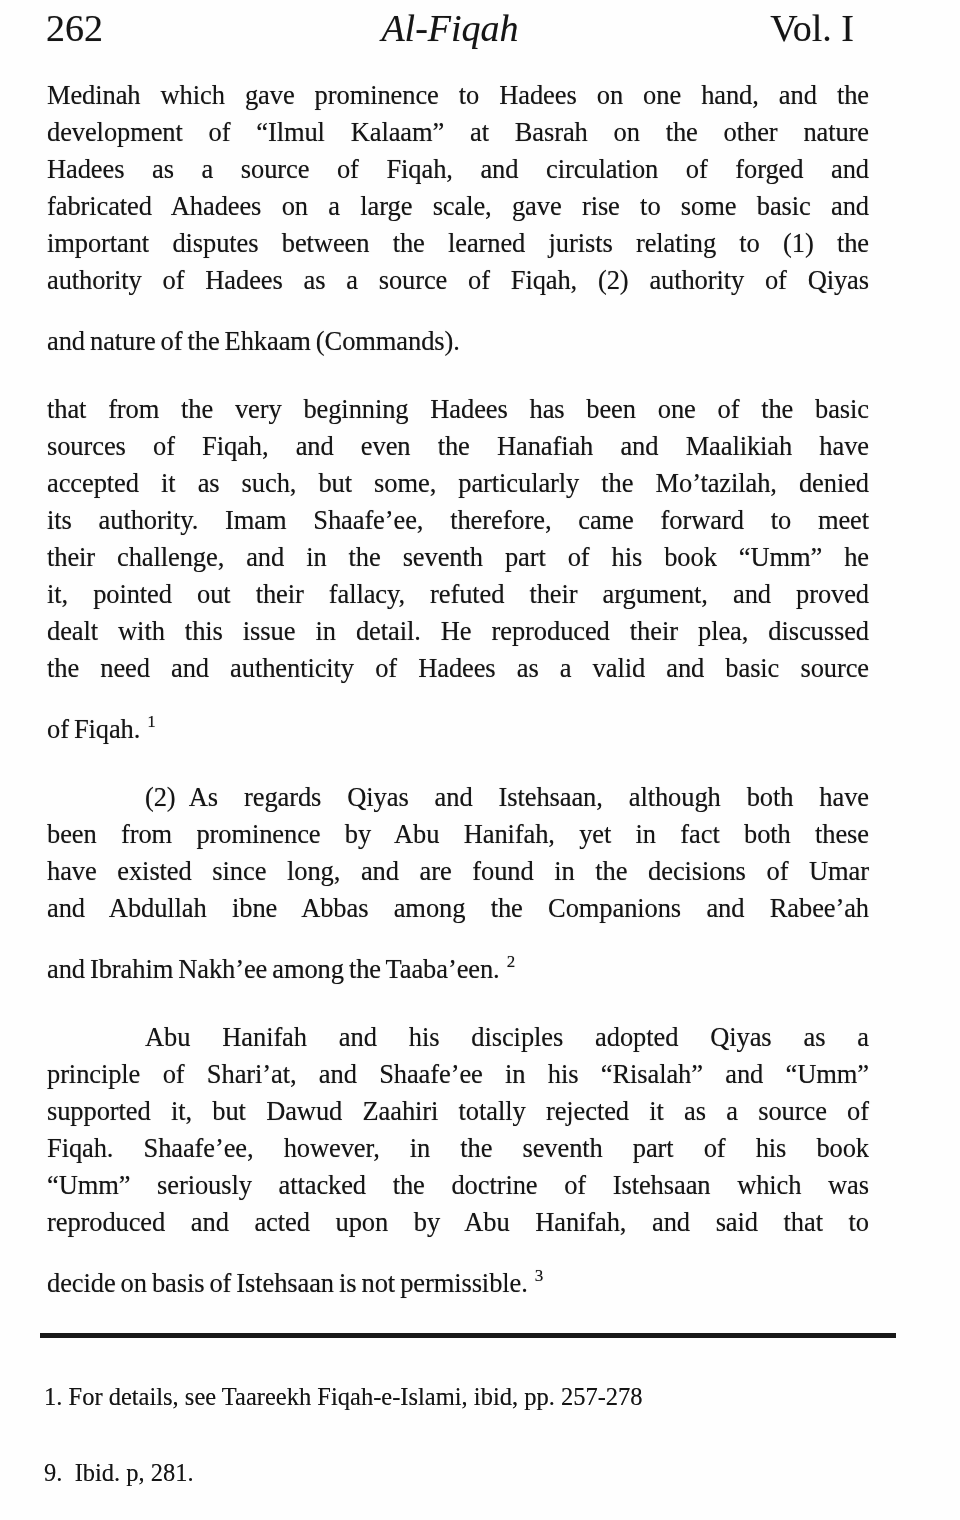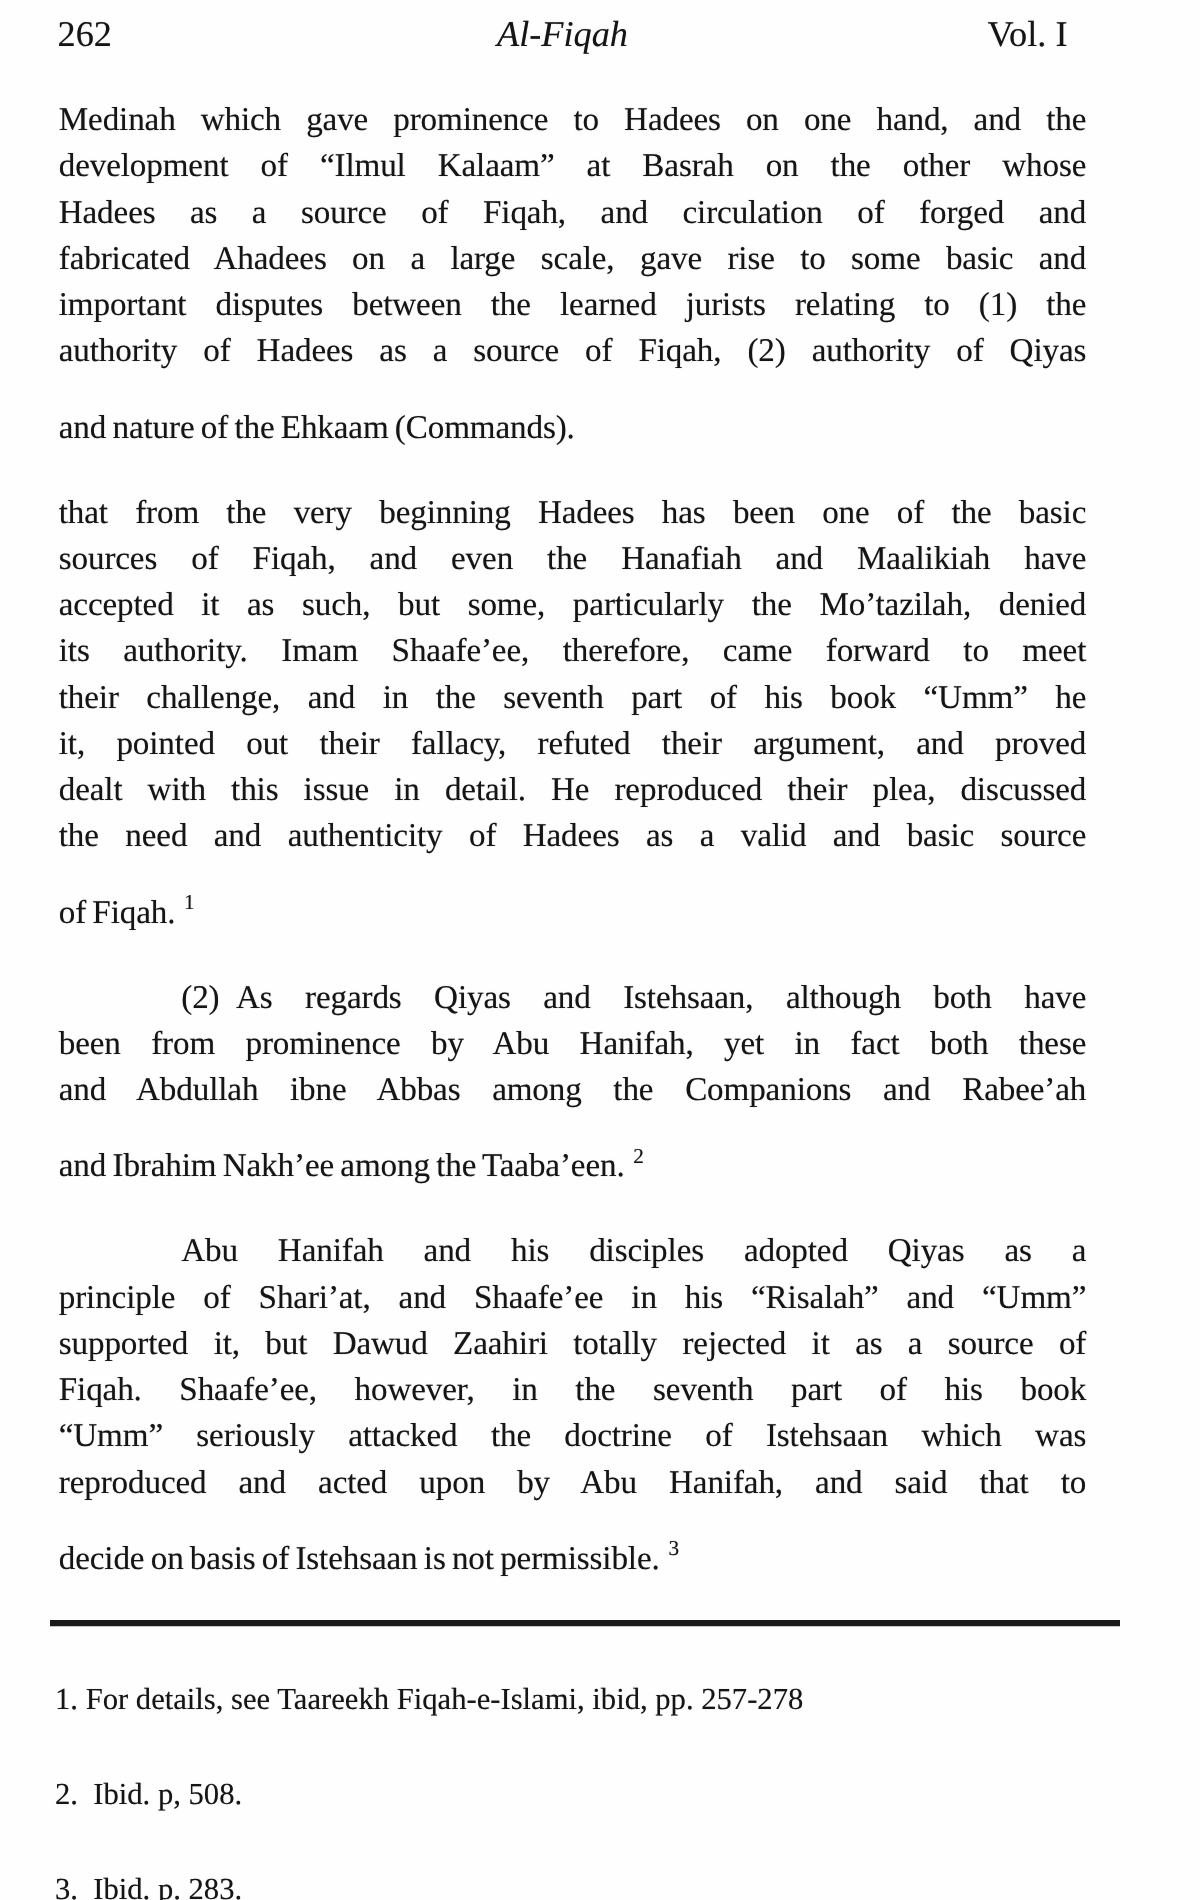"262" .running-head { font-size: 29px -> 38px }
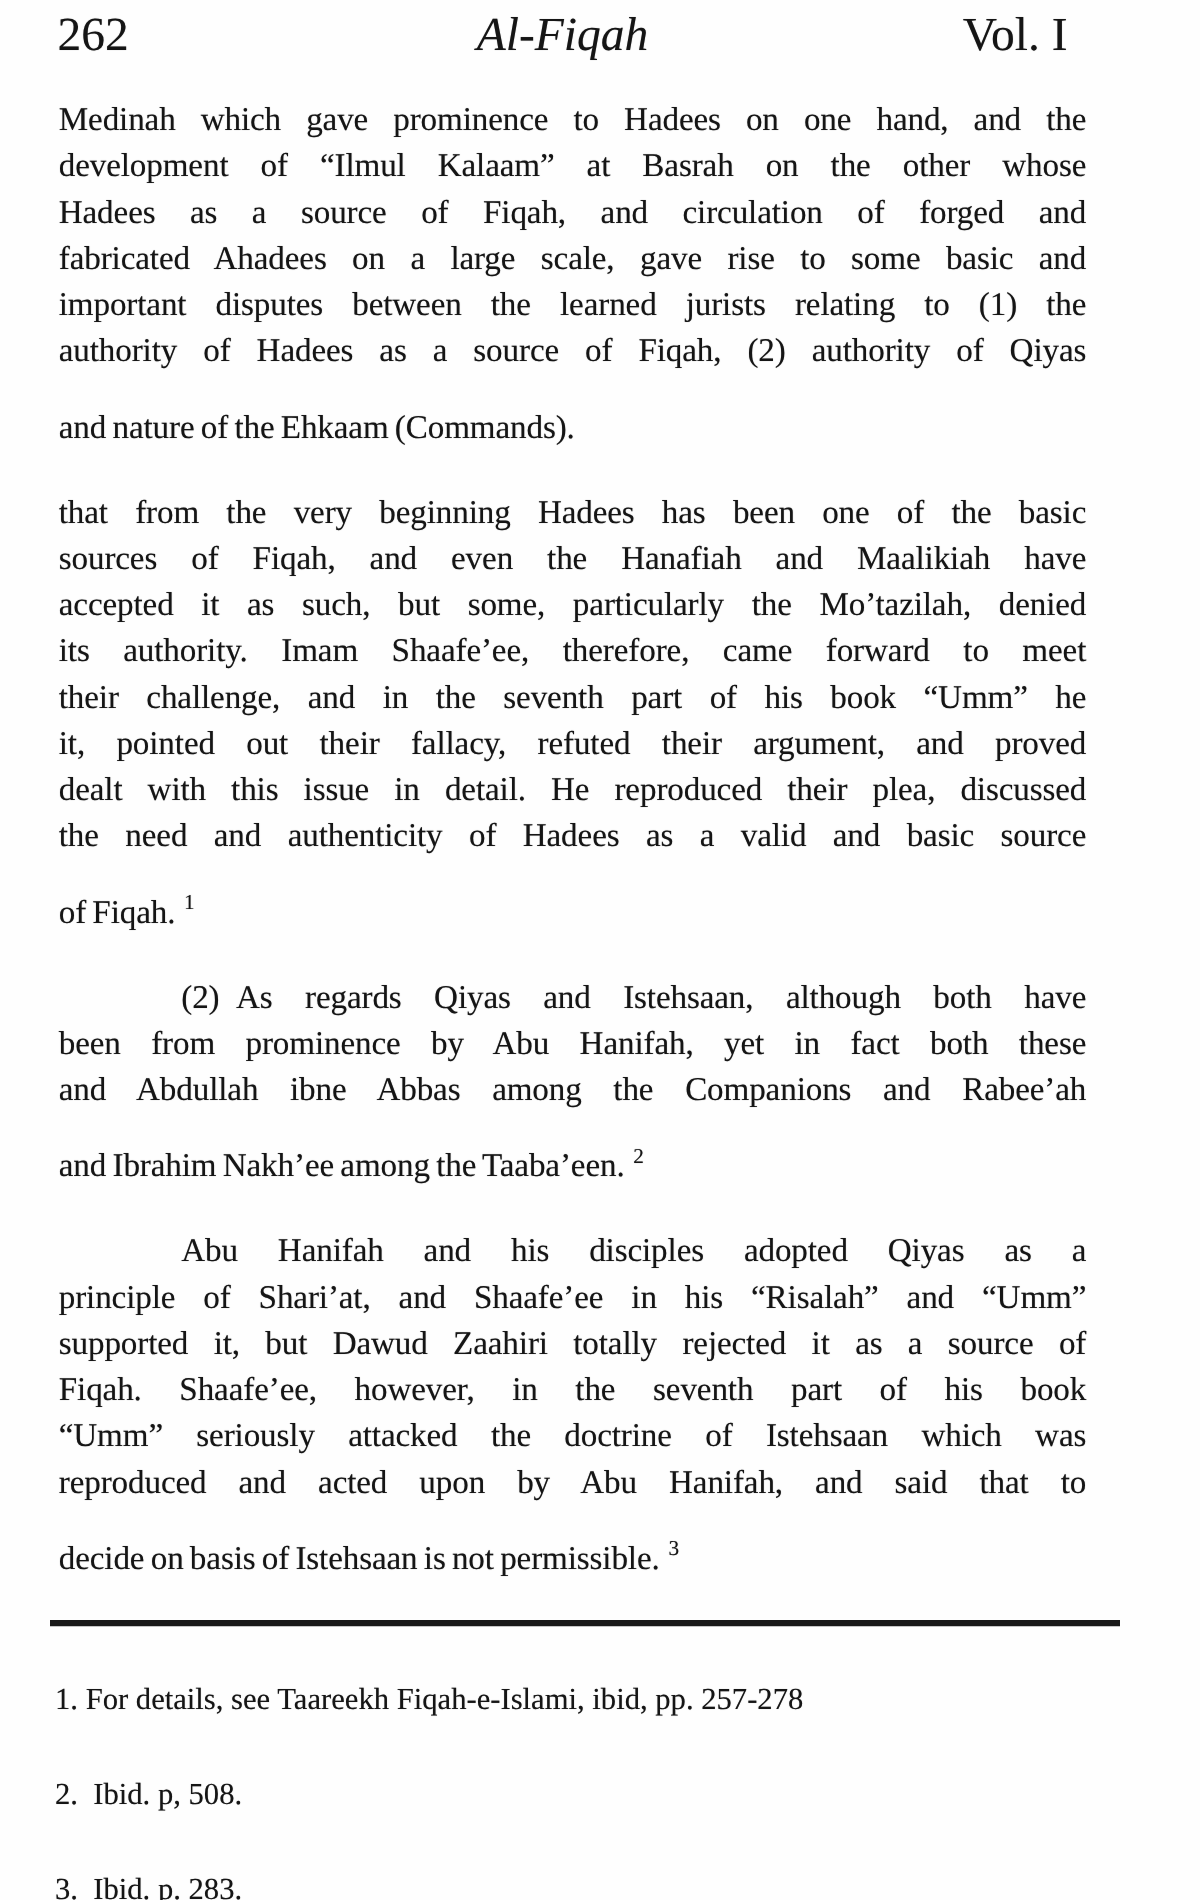"development of “Ilmul Kalaam” at" span.line { text: whose -> nature }
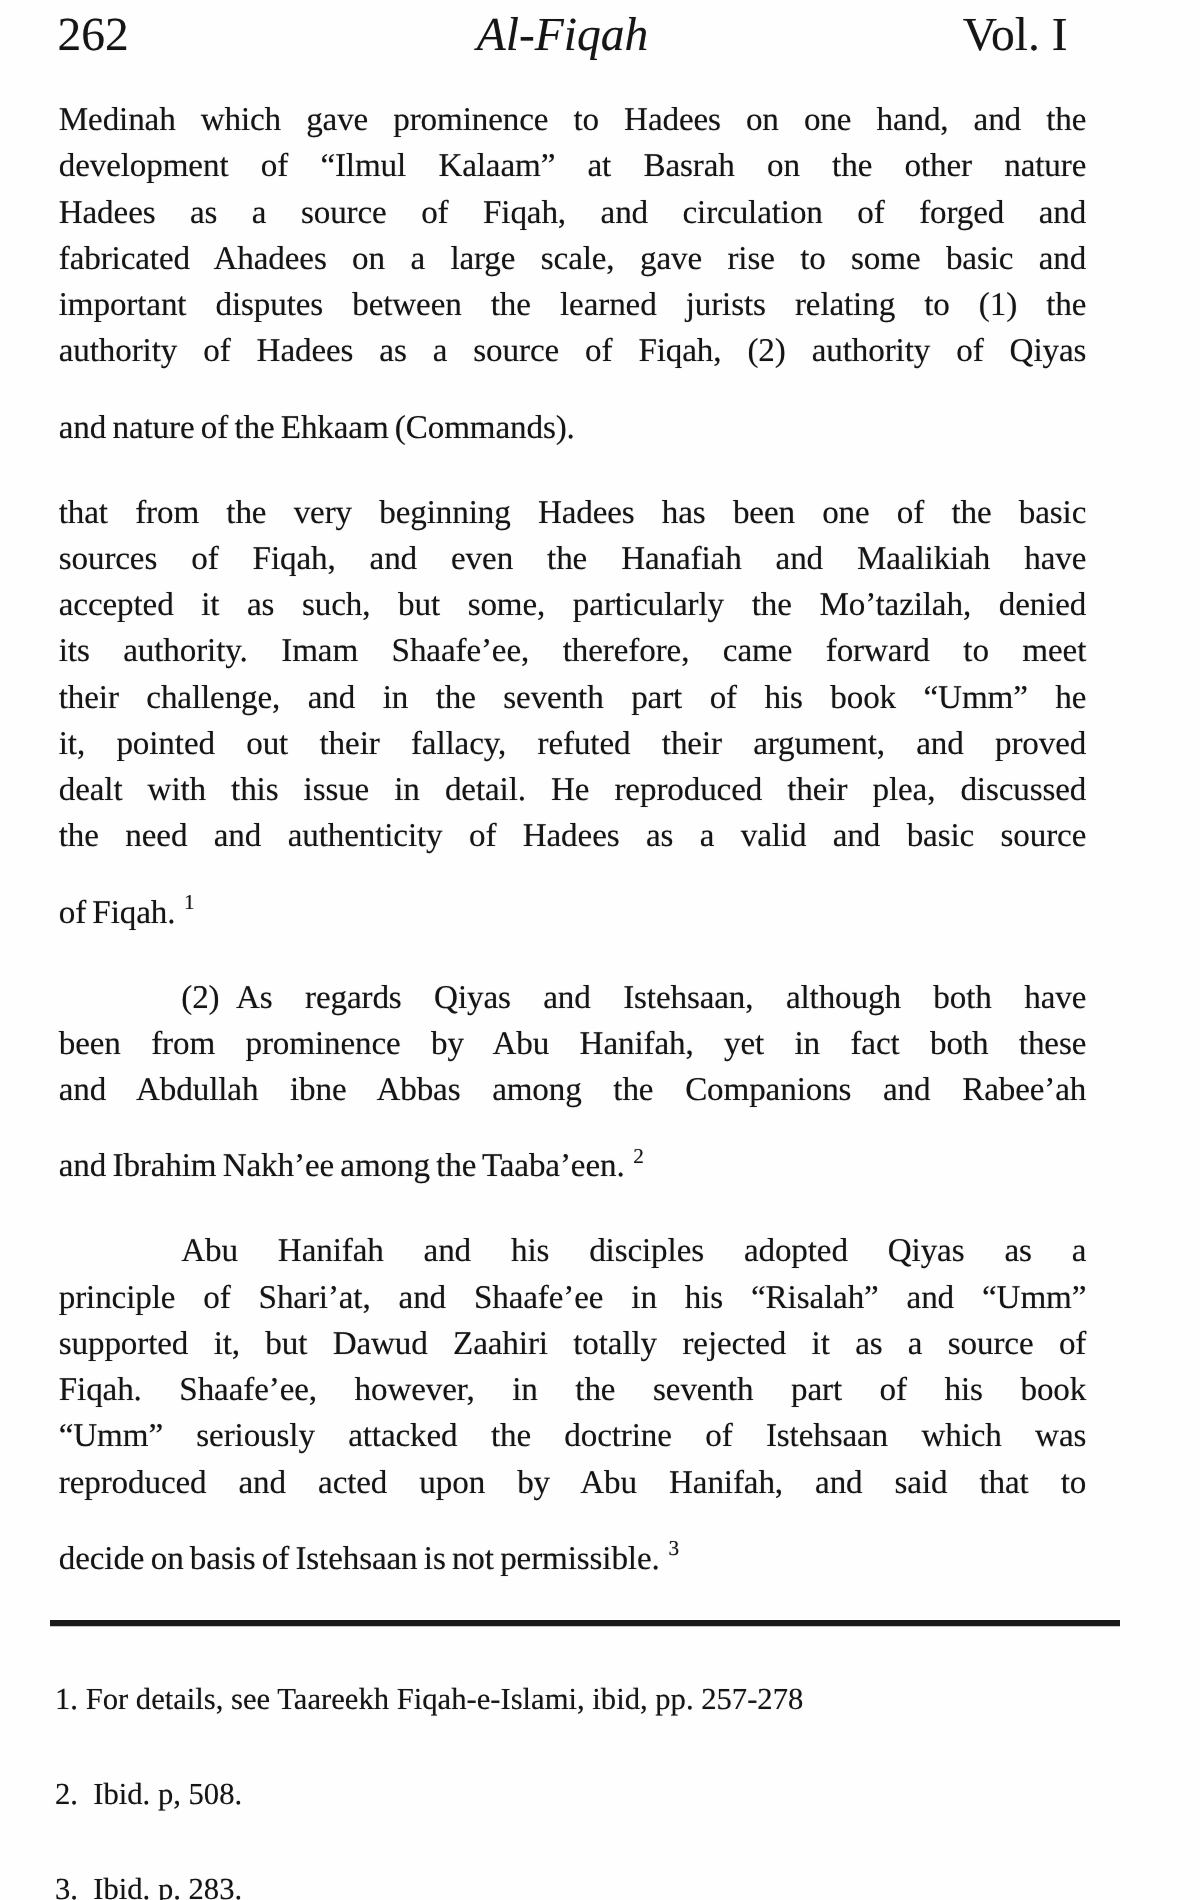"have existed since long, and" span.line { html: none -> <span>have existed since long, and are found in the decisions of Umar</span> }
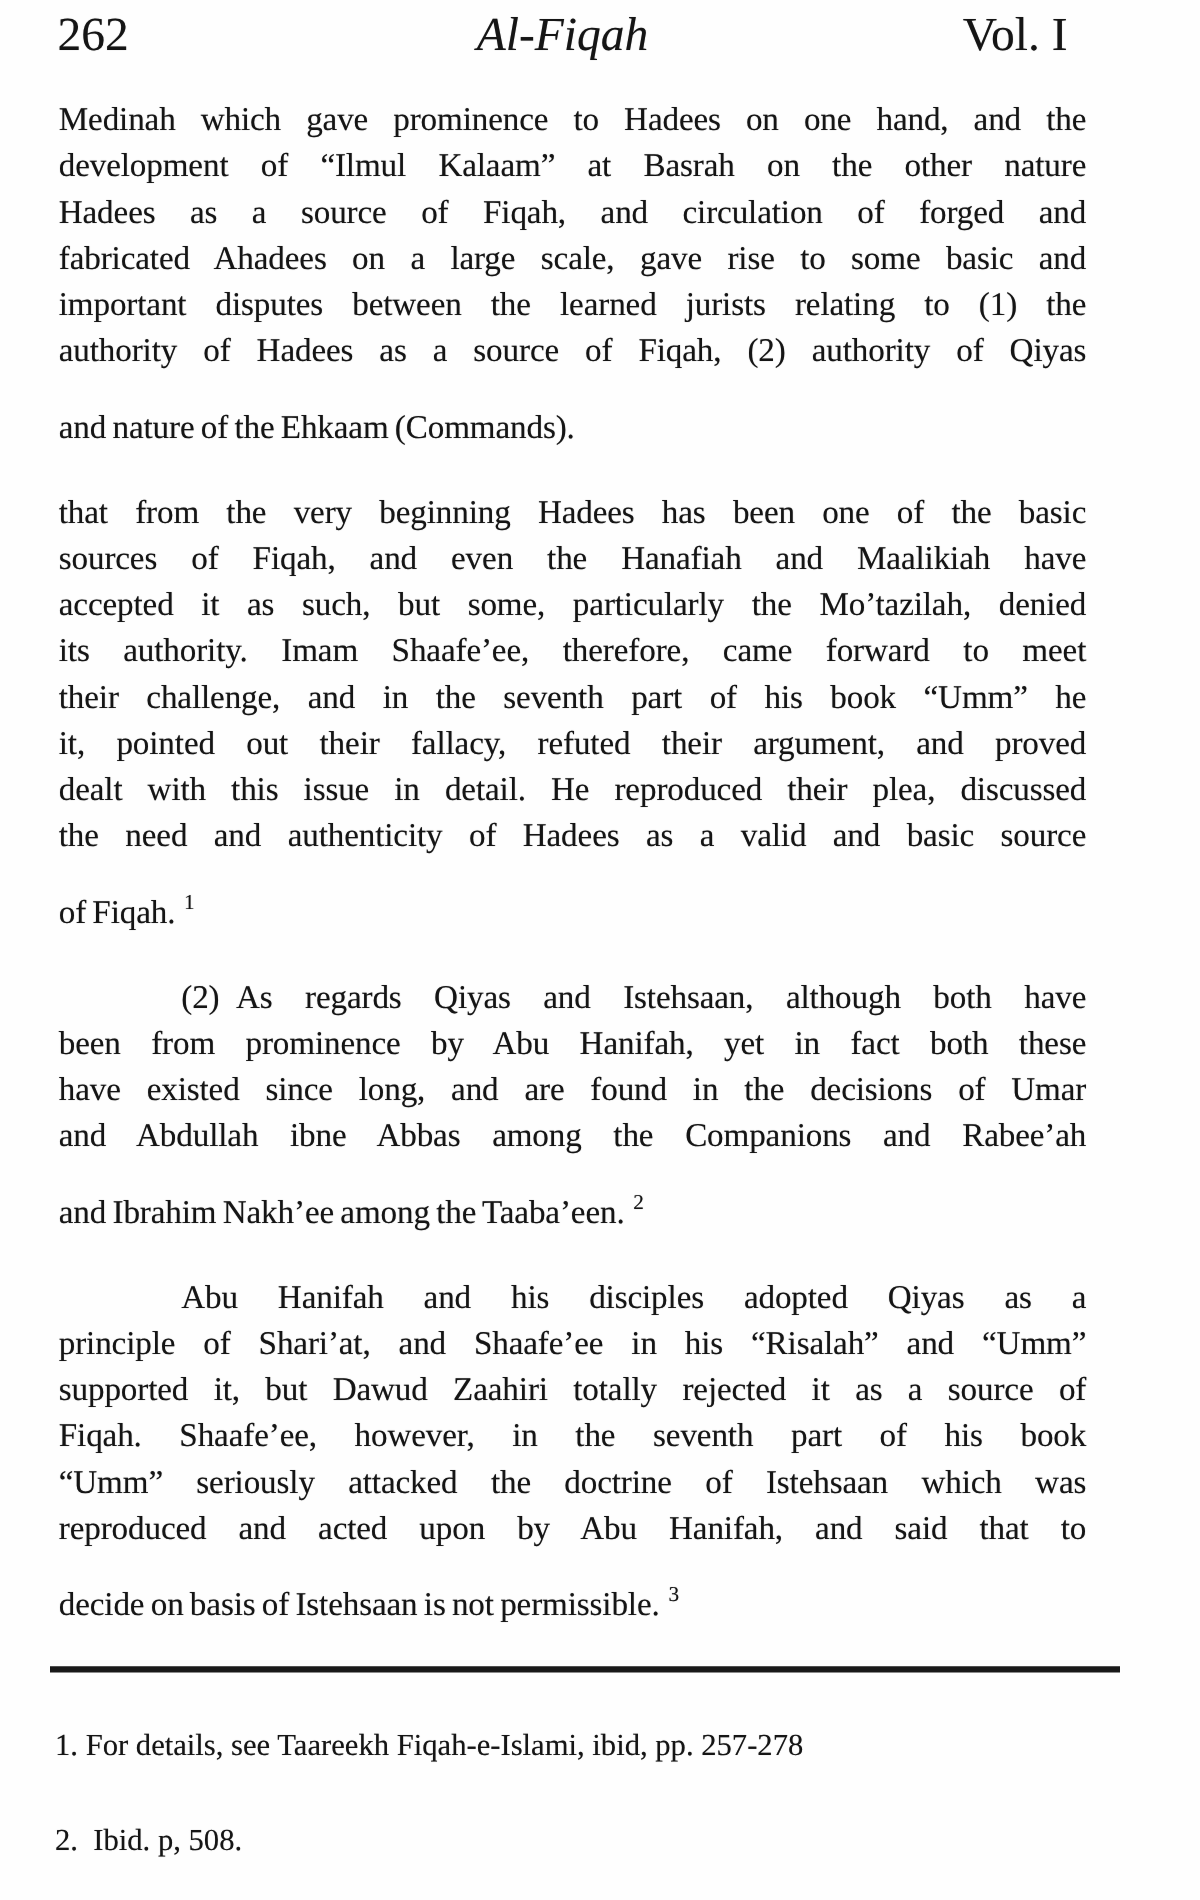"2. Ibid. p, 508." span.footnote { text: 2. Ibid. p, 508 -> 9. Ibid. p, 281 }
